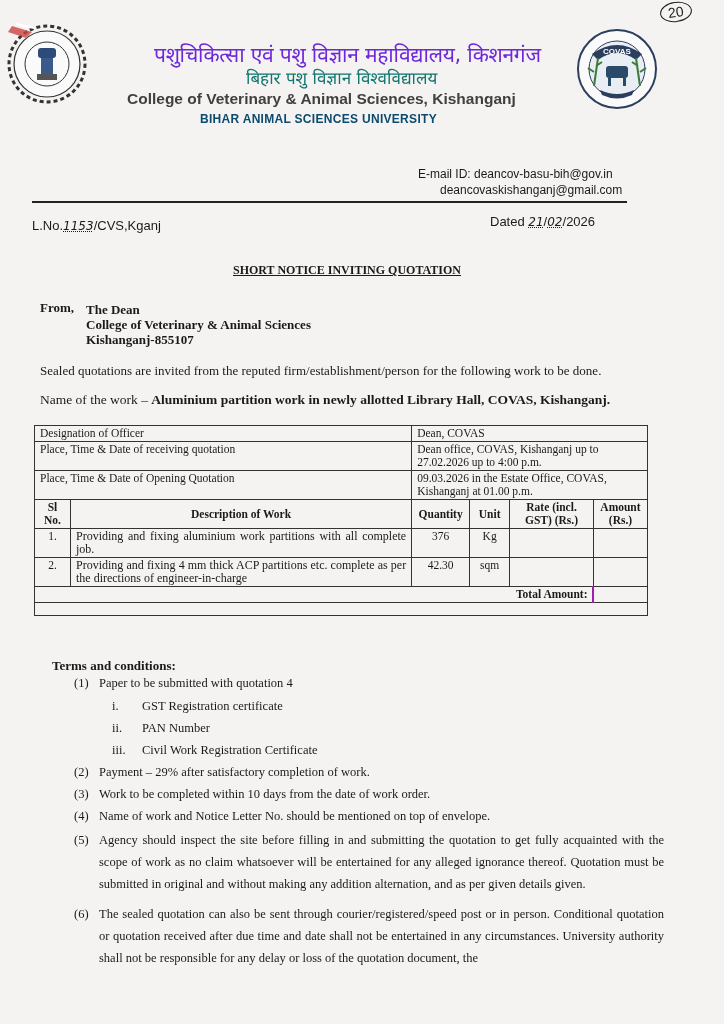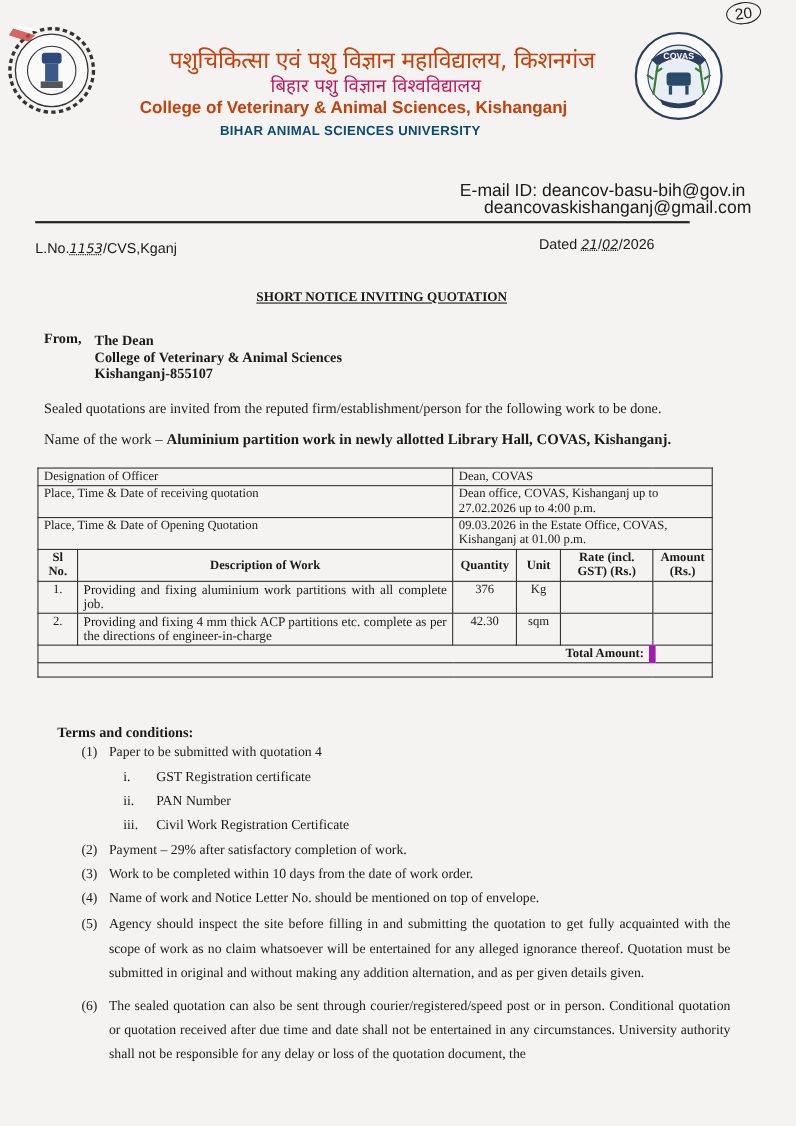"पशुचिकित्सा एवं पशु विज्ञान महाविद्यालय," .hin-title { color: #c2410c -> #6d28d9 }
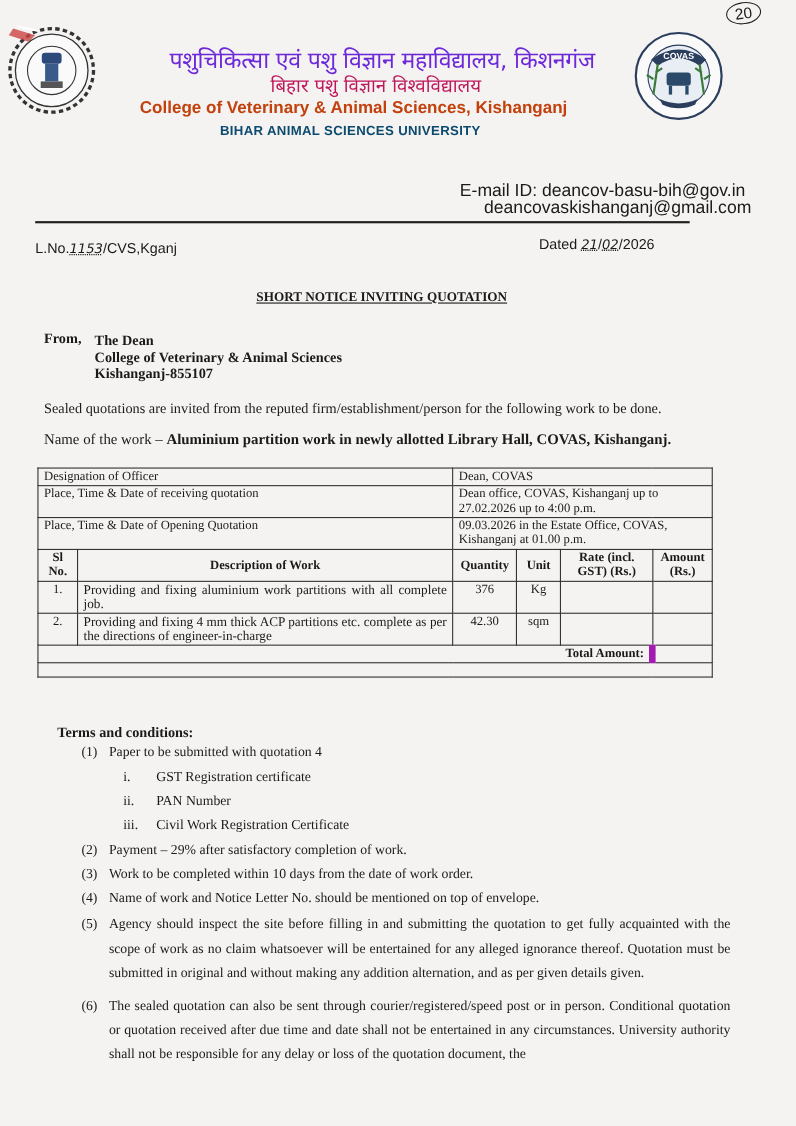"बिहार पशु विज्ञान विश्वविद्यालय" .hin-sub { color: #be185d -> #0f766e }
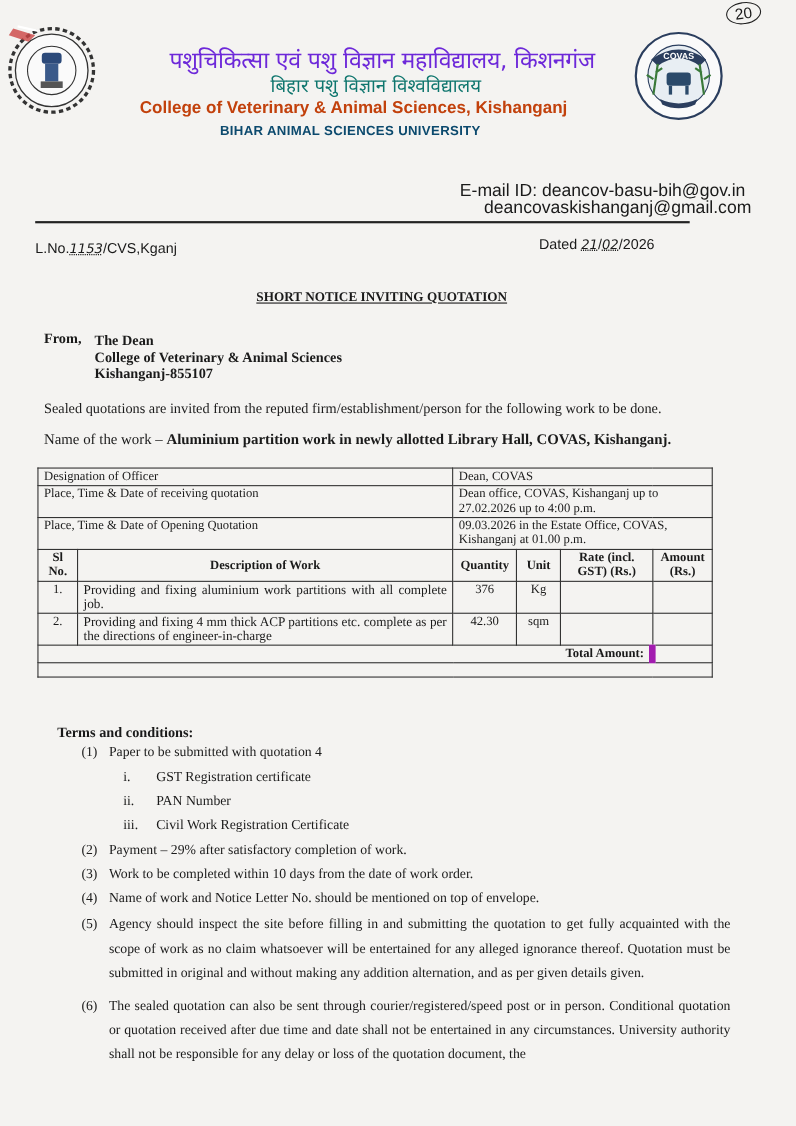"College of Veterinary & Animal Sciences," .eng-title { color: #c2410c -> #404040 }
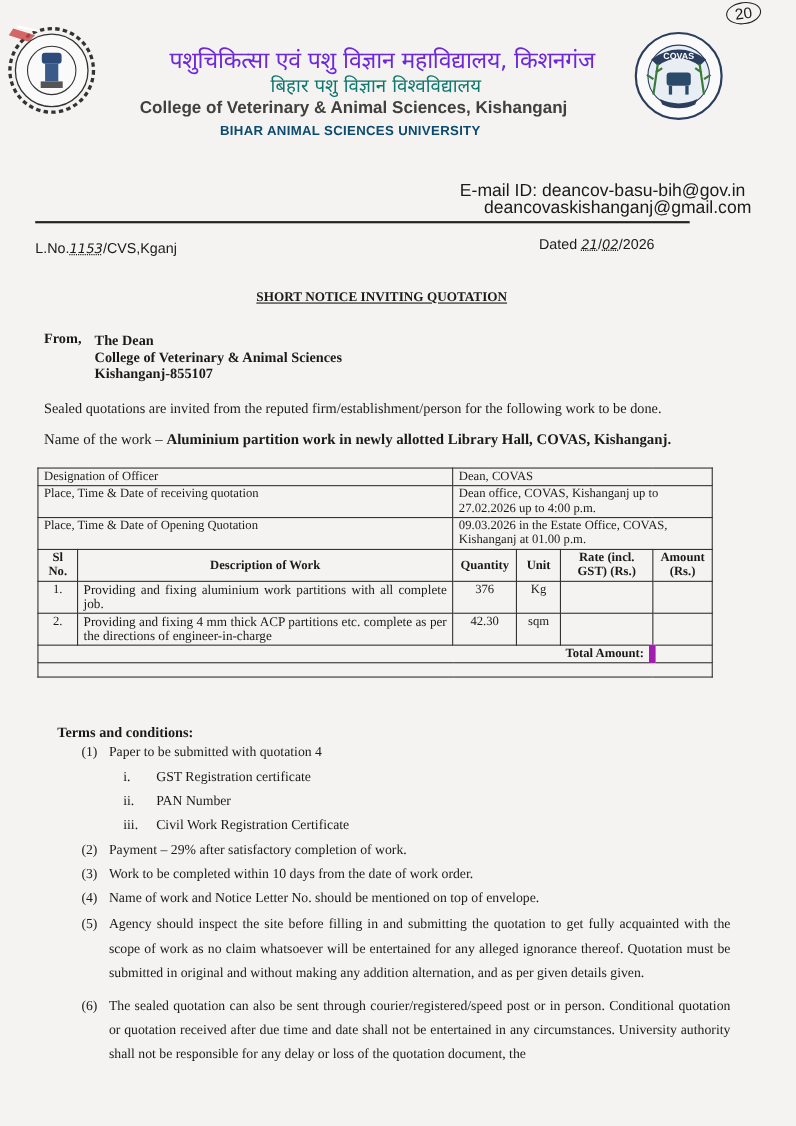"E-mail ID: deancov-basu-bih@gov.in" .email-block { font-size: 16px -> 12px }
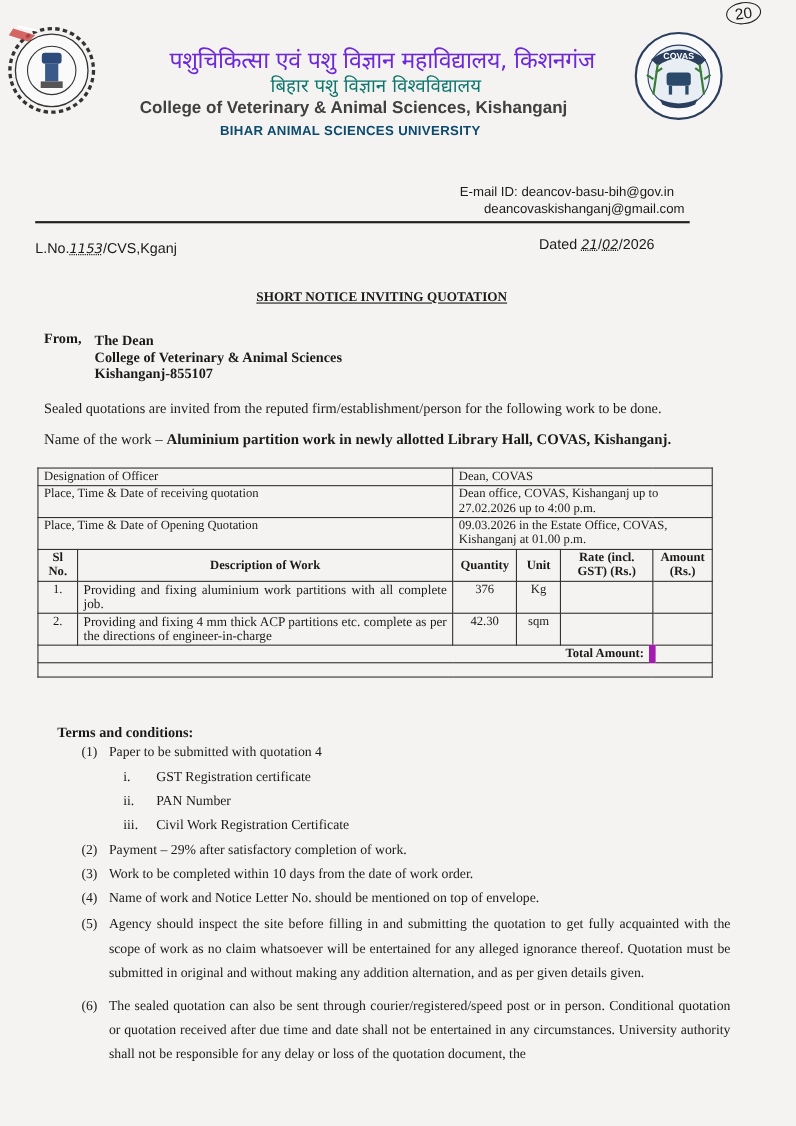"Total Amount:" table.q td.total-label { border-right: 6px solid #a21caf -> 2px solid #a21caf }
